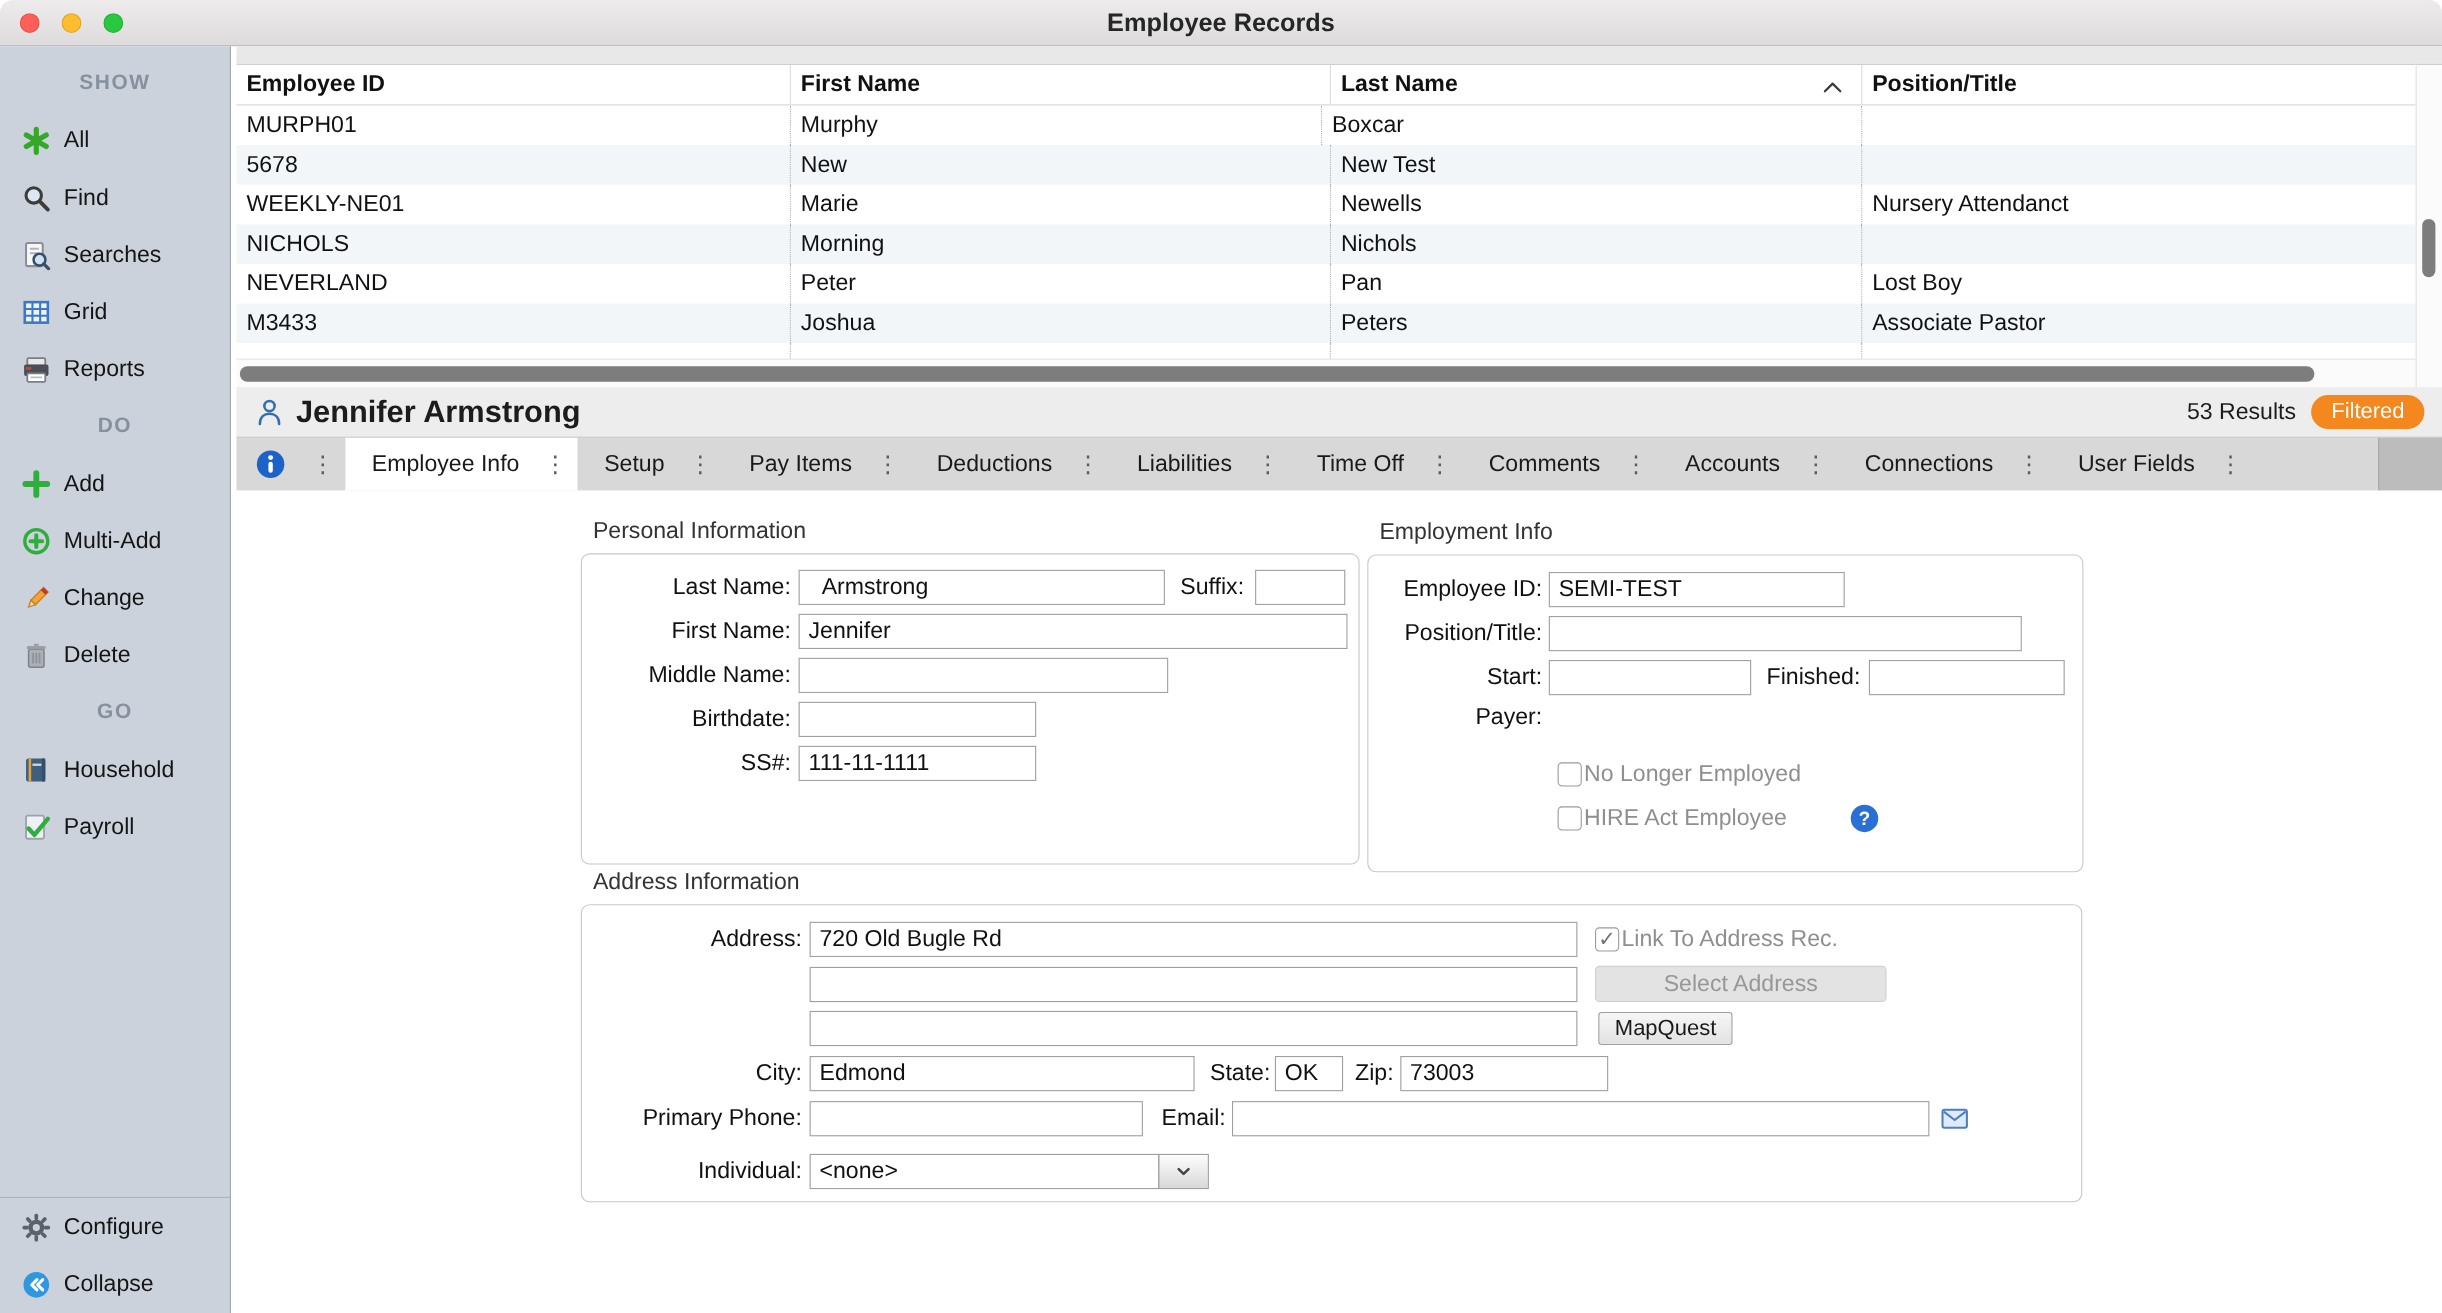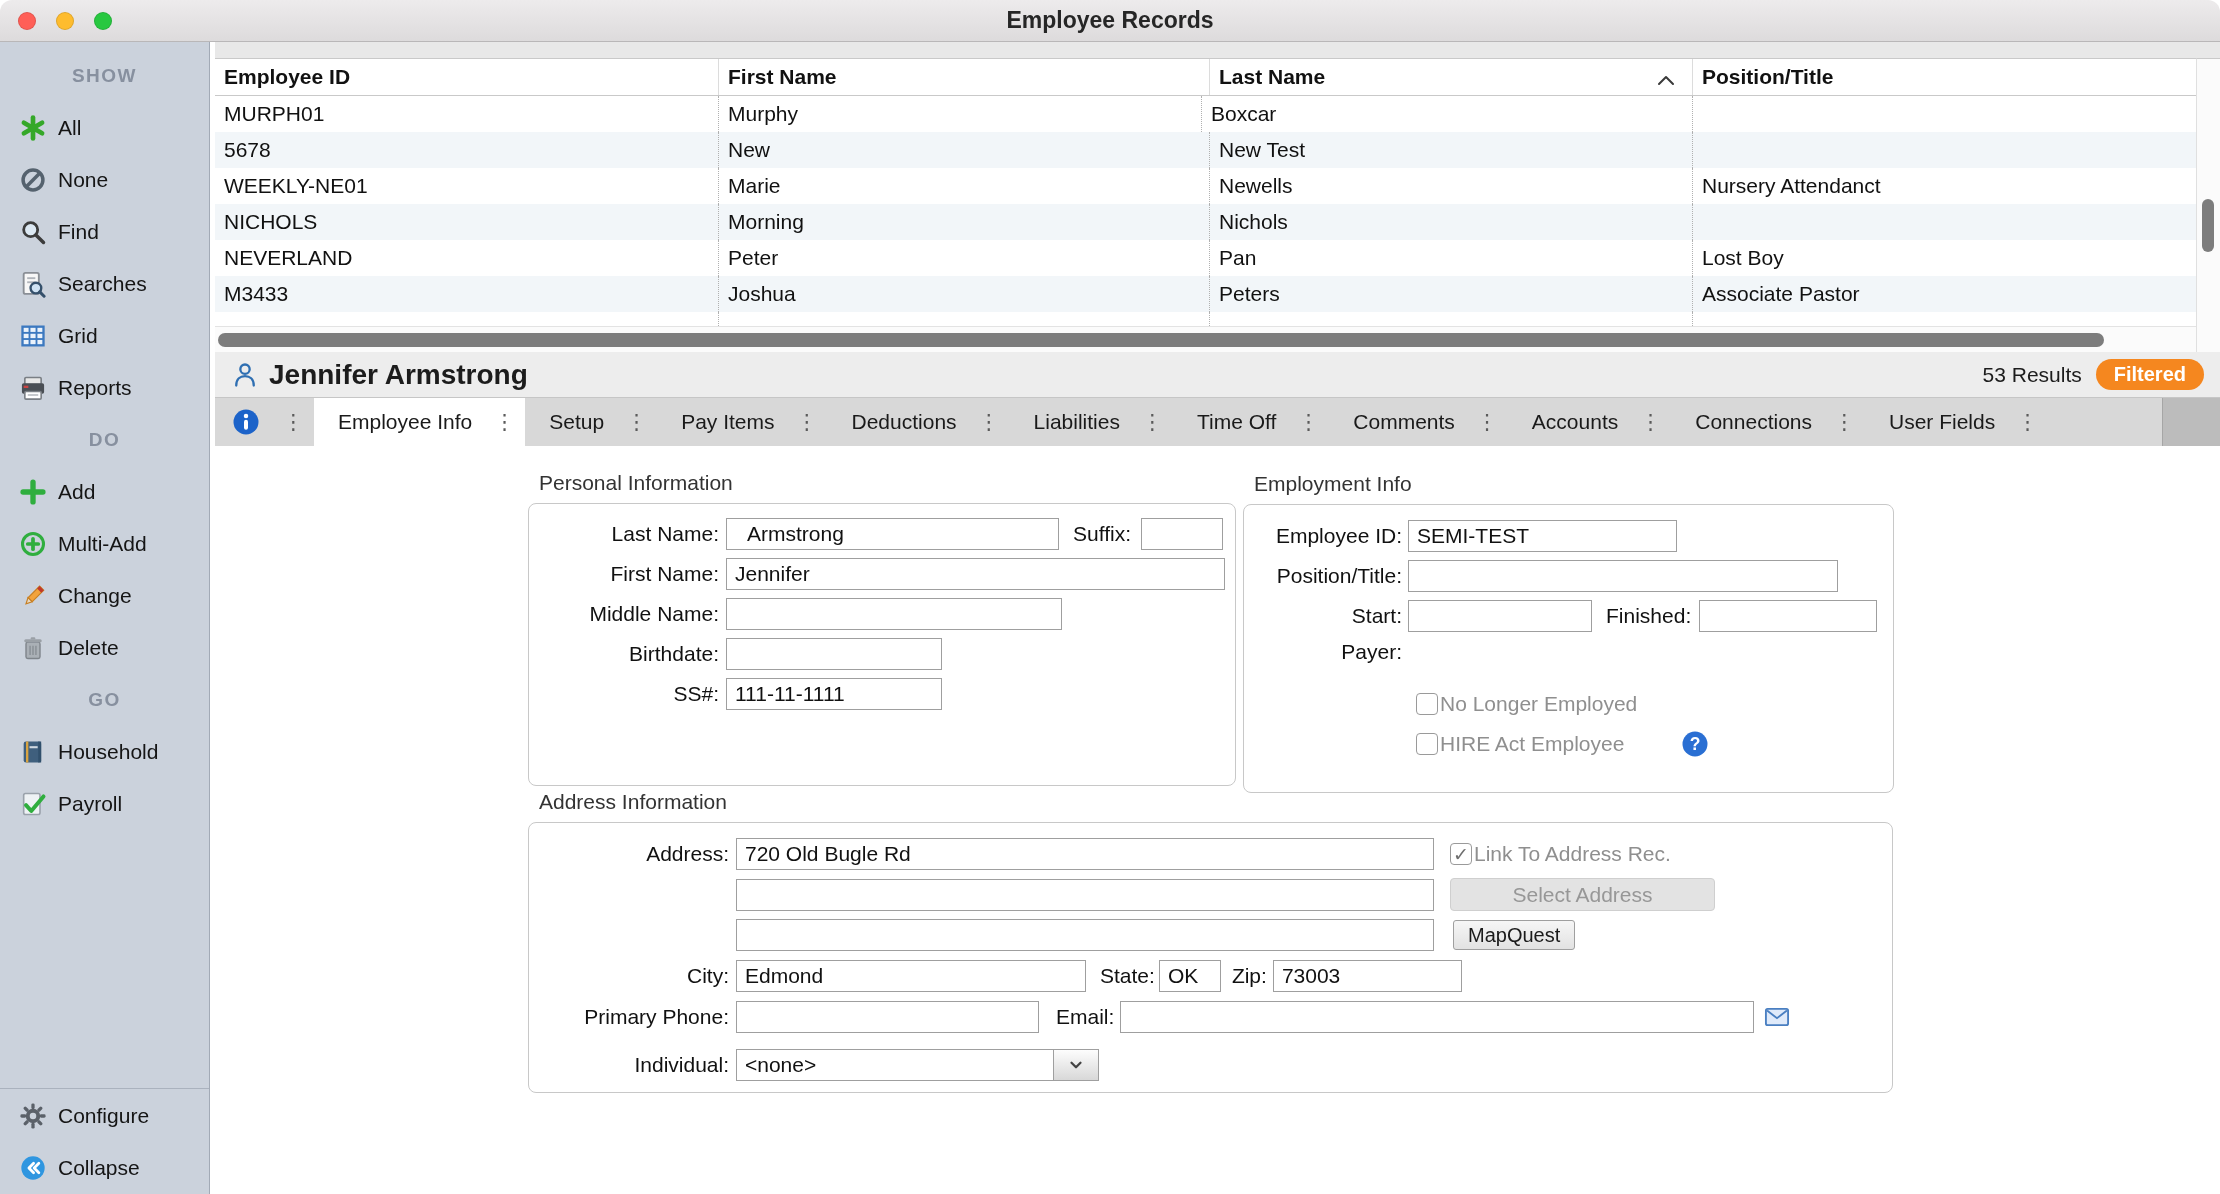"None" div.side-item { html: <div> <span> <svg> <circle></circle> <line></line> </svg> </span> <span>None</span> </div> -> none }
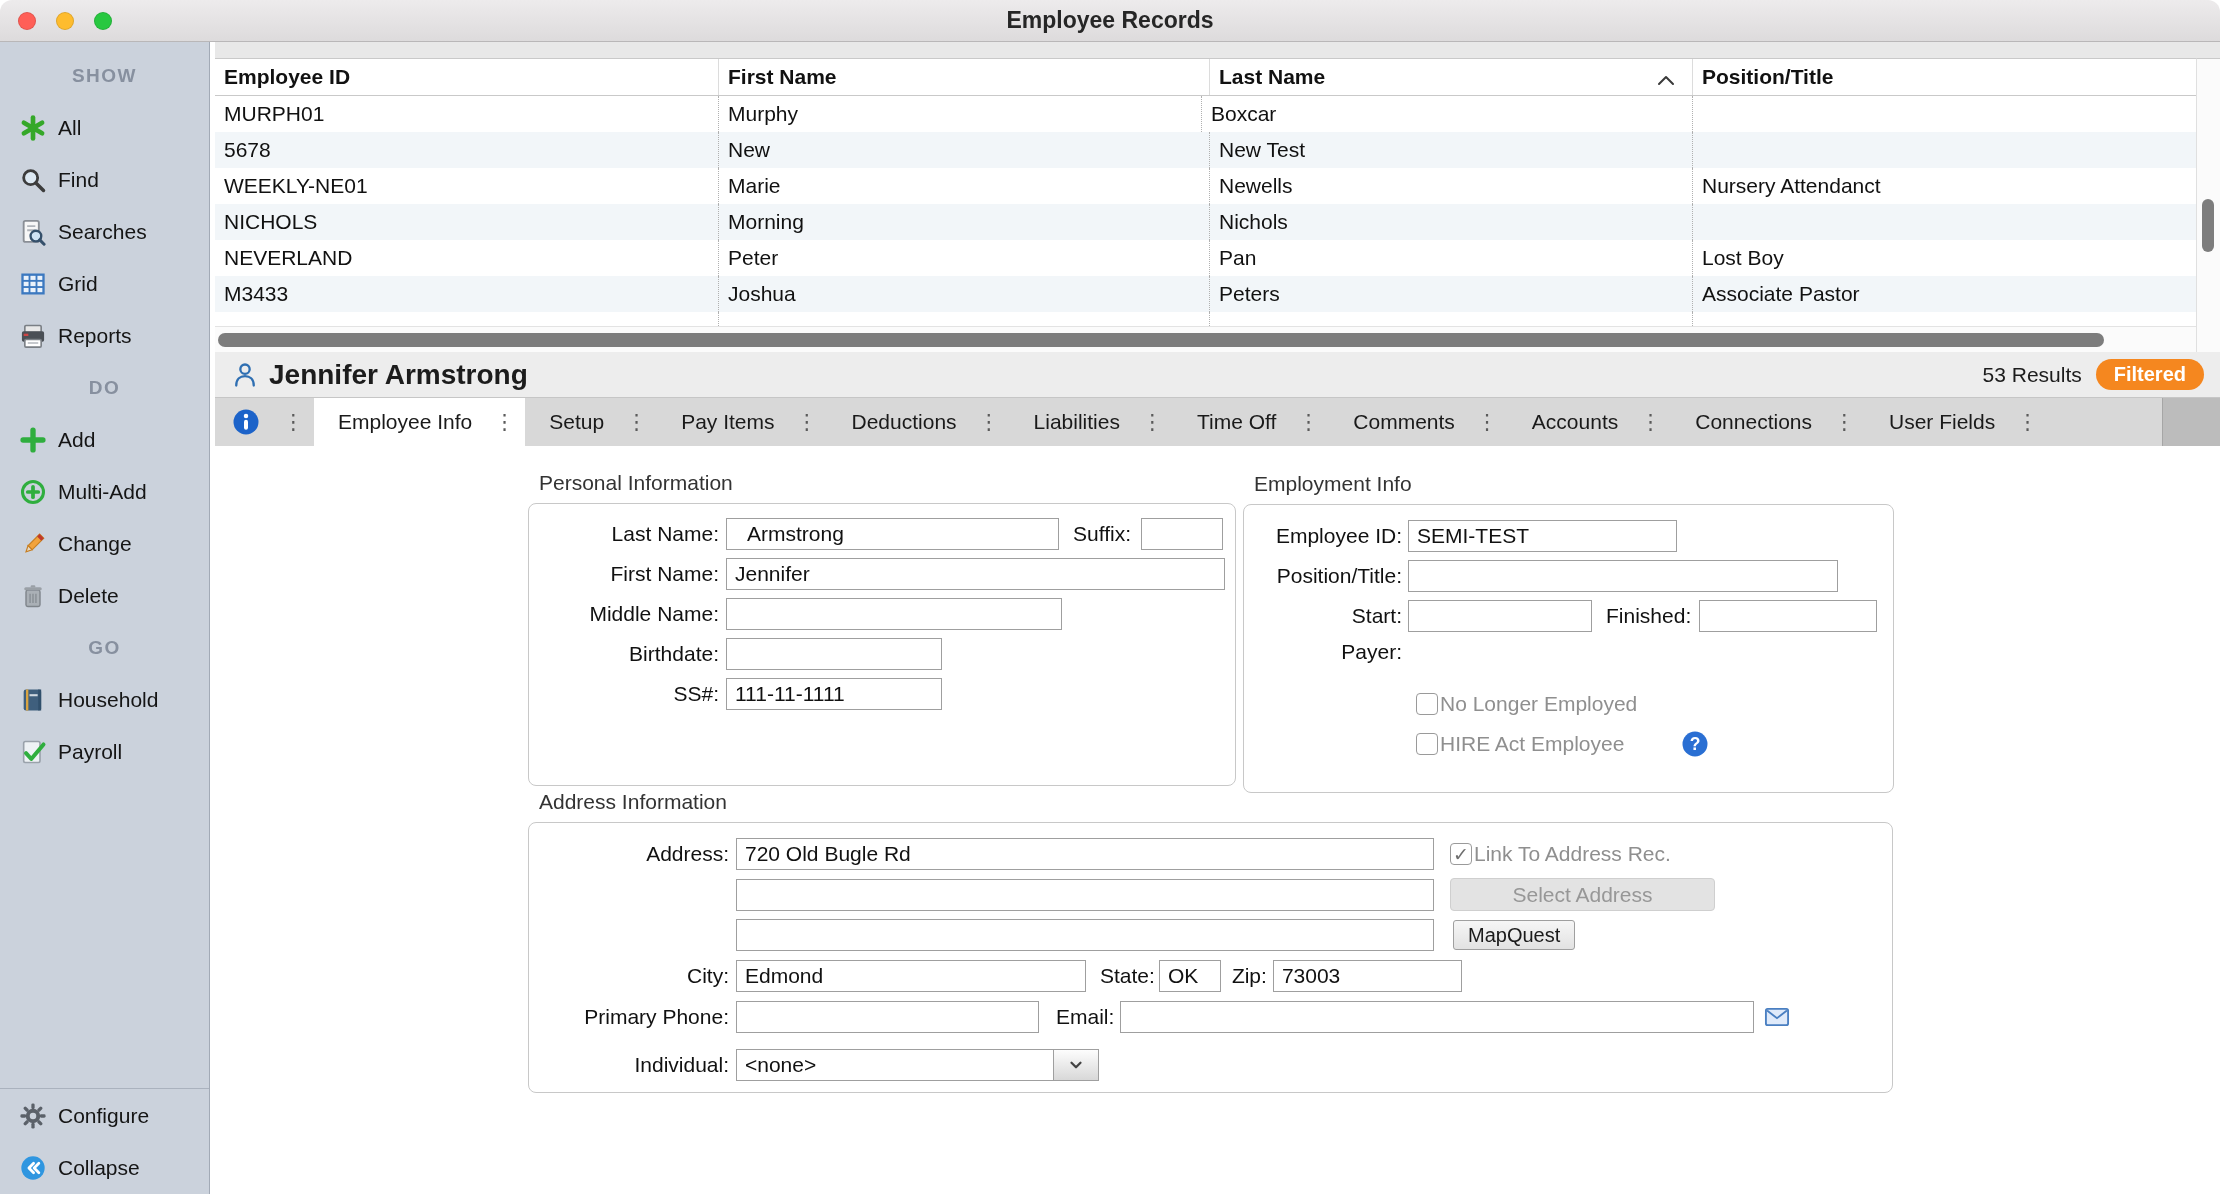"Filtered" #filterbadge { font-weight: bold -> normal }
